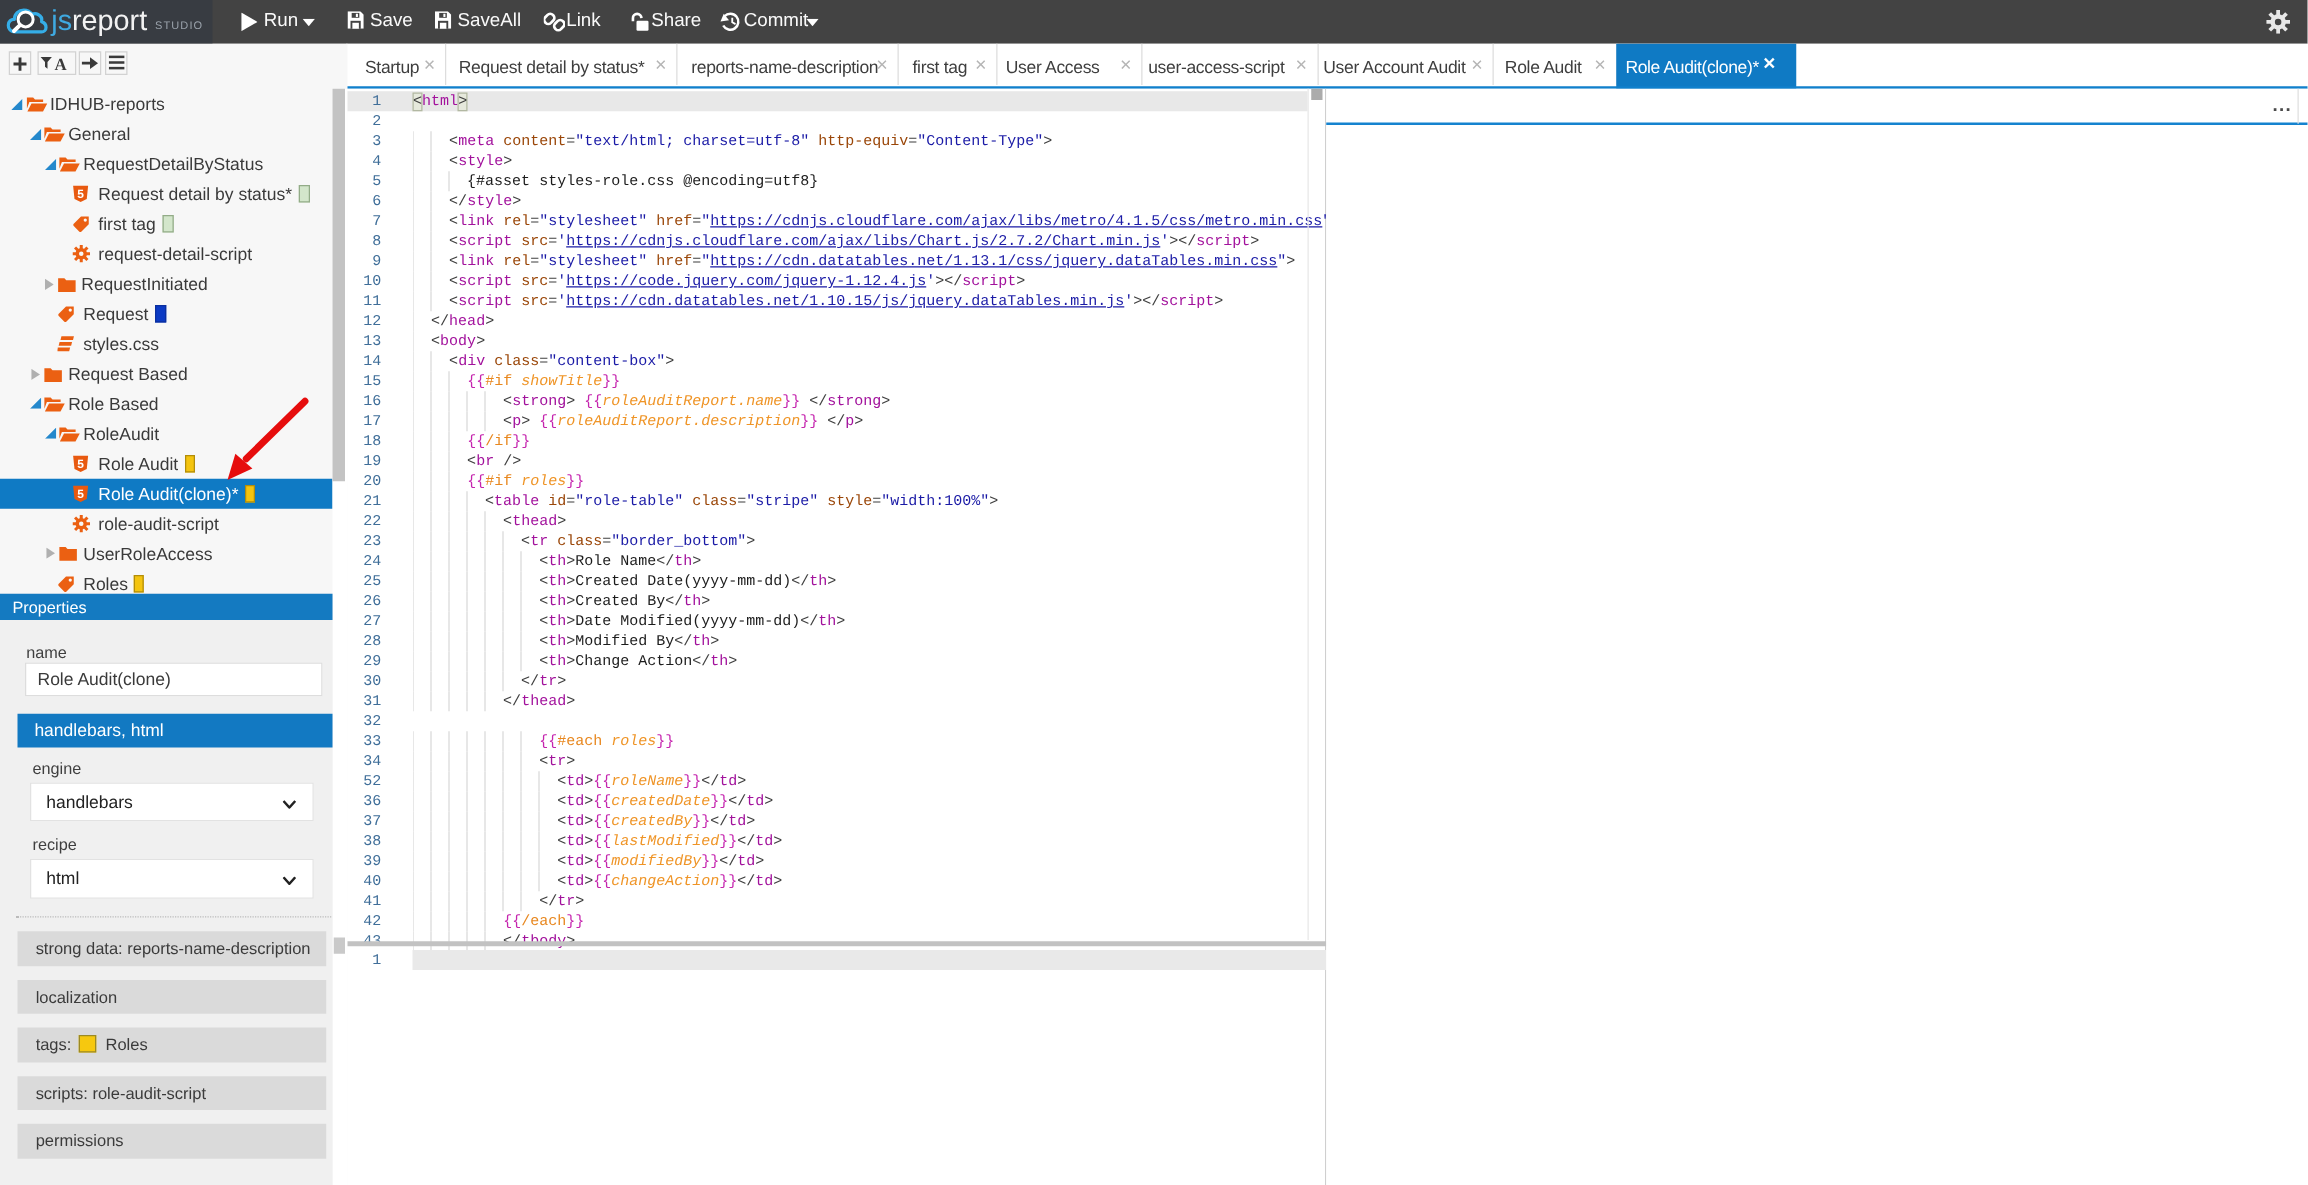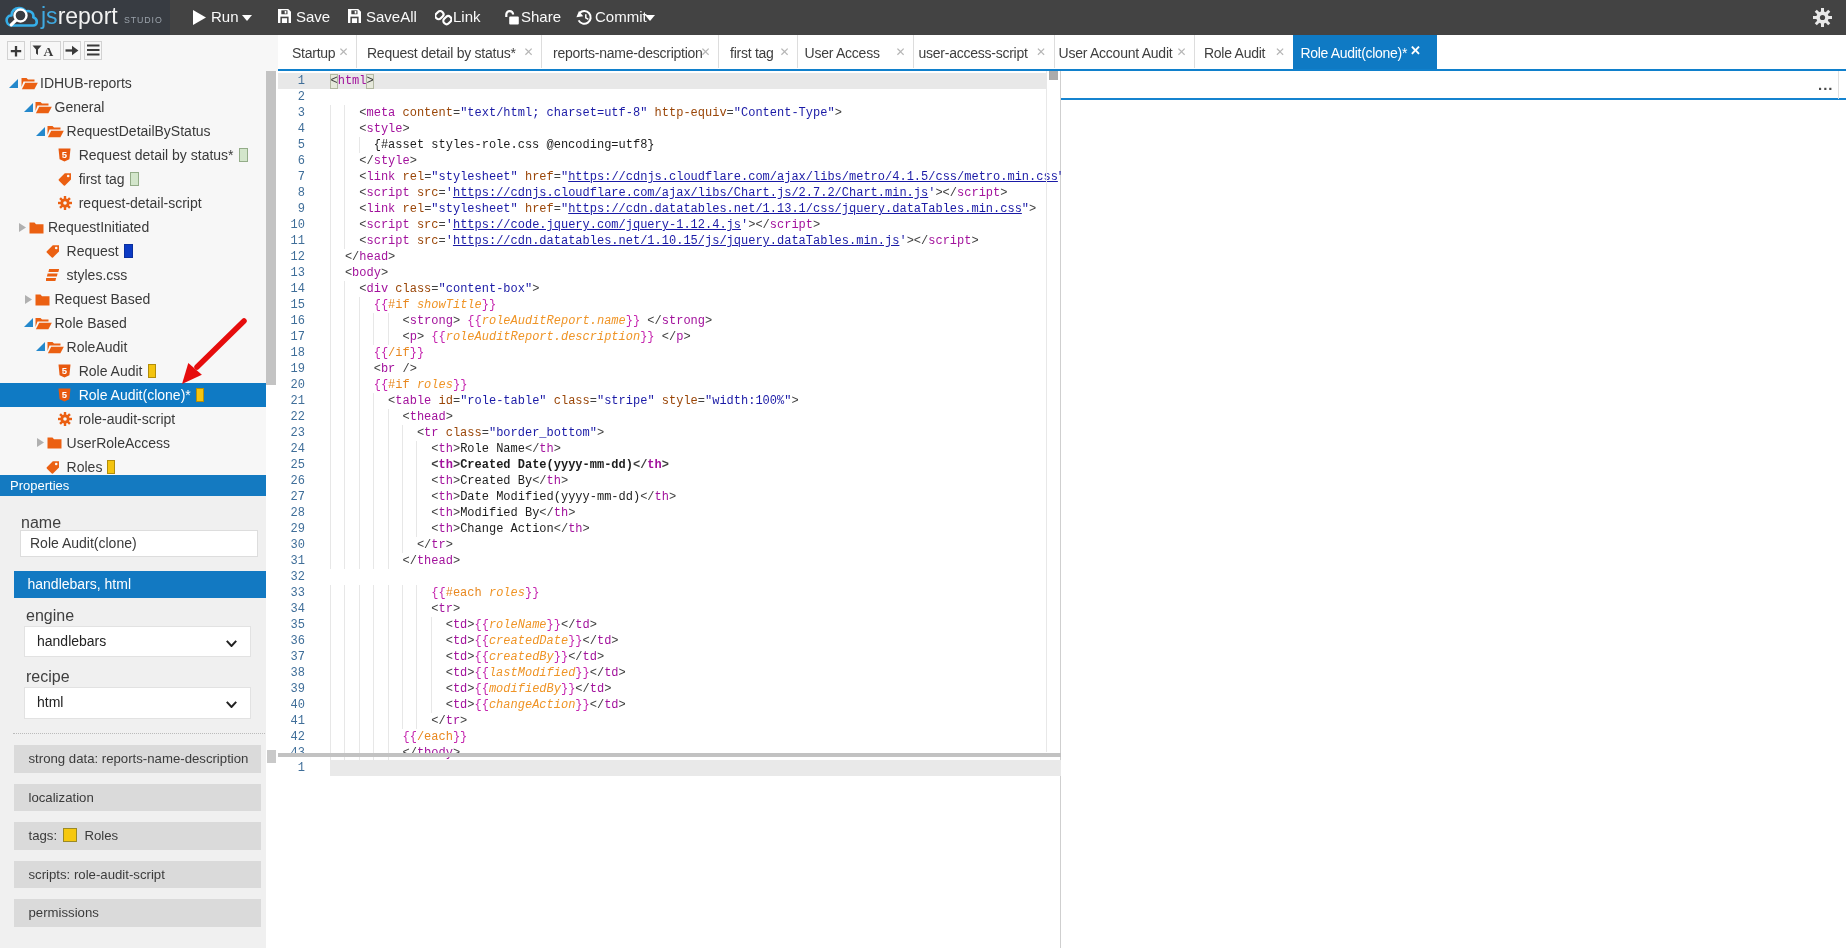"RequestInitiated" div.trow { padding-left: 14px -> 31px }
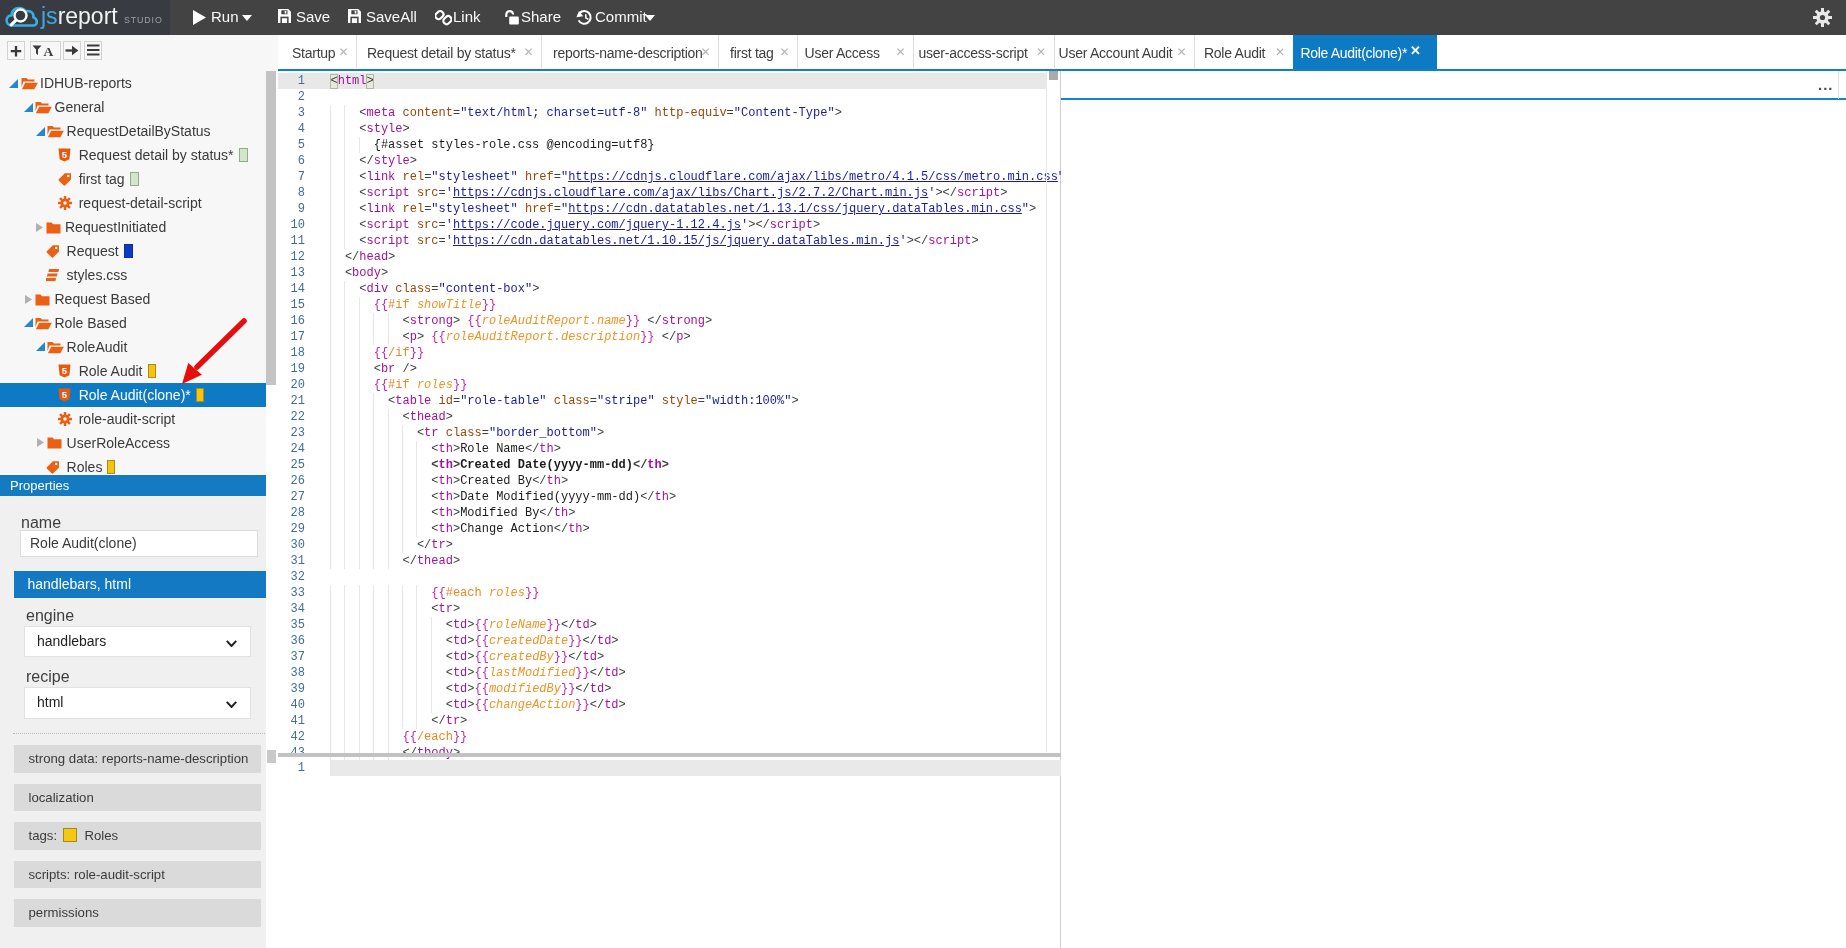"<th>Created Date(yyyy-mm-dd)</th>" div.cl { font-weight: bold -> none }
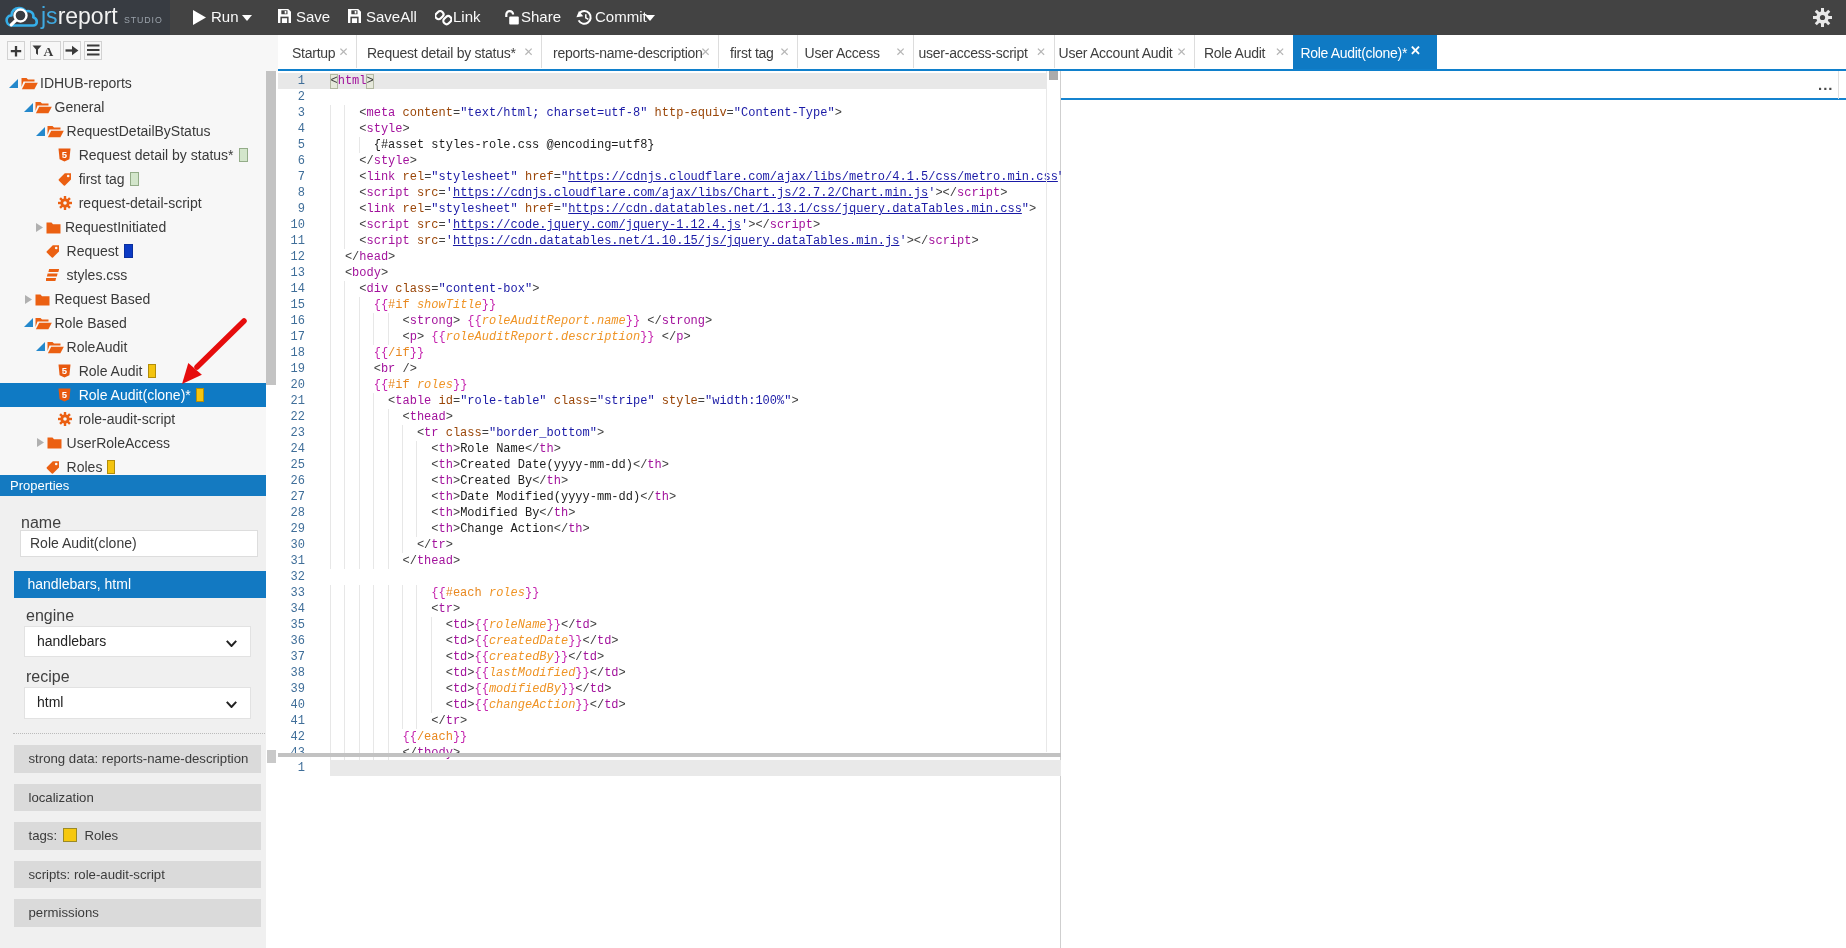"name" .plabel { font-size: 16px -> 13px }
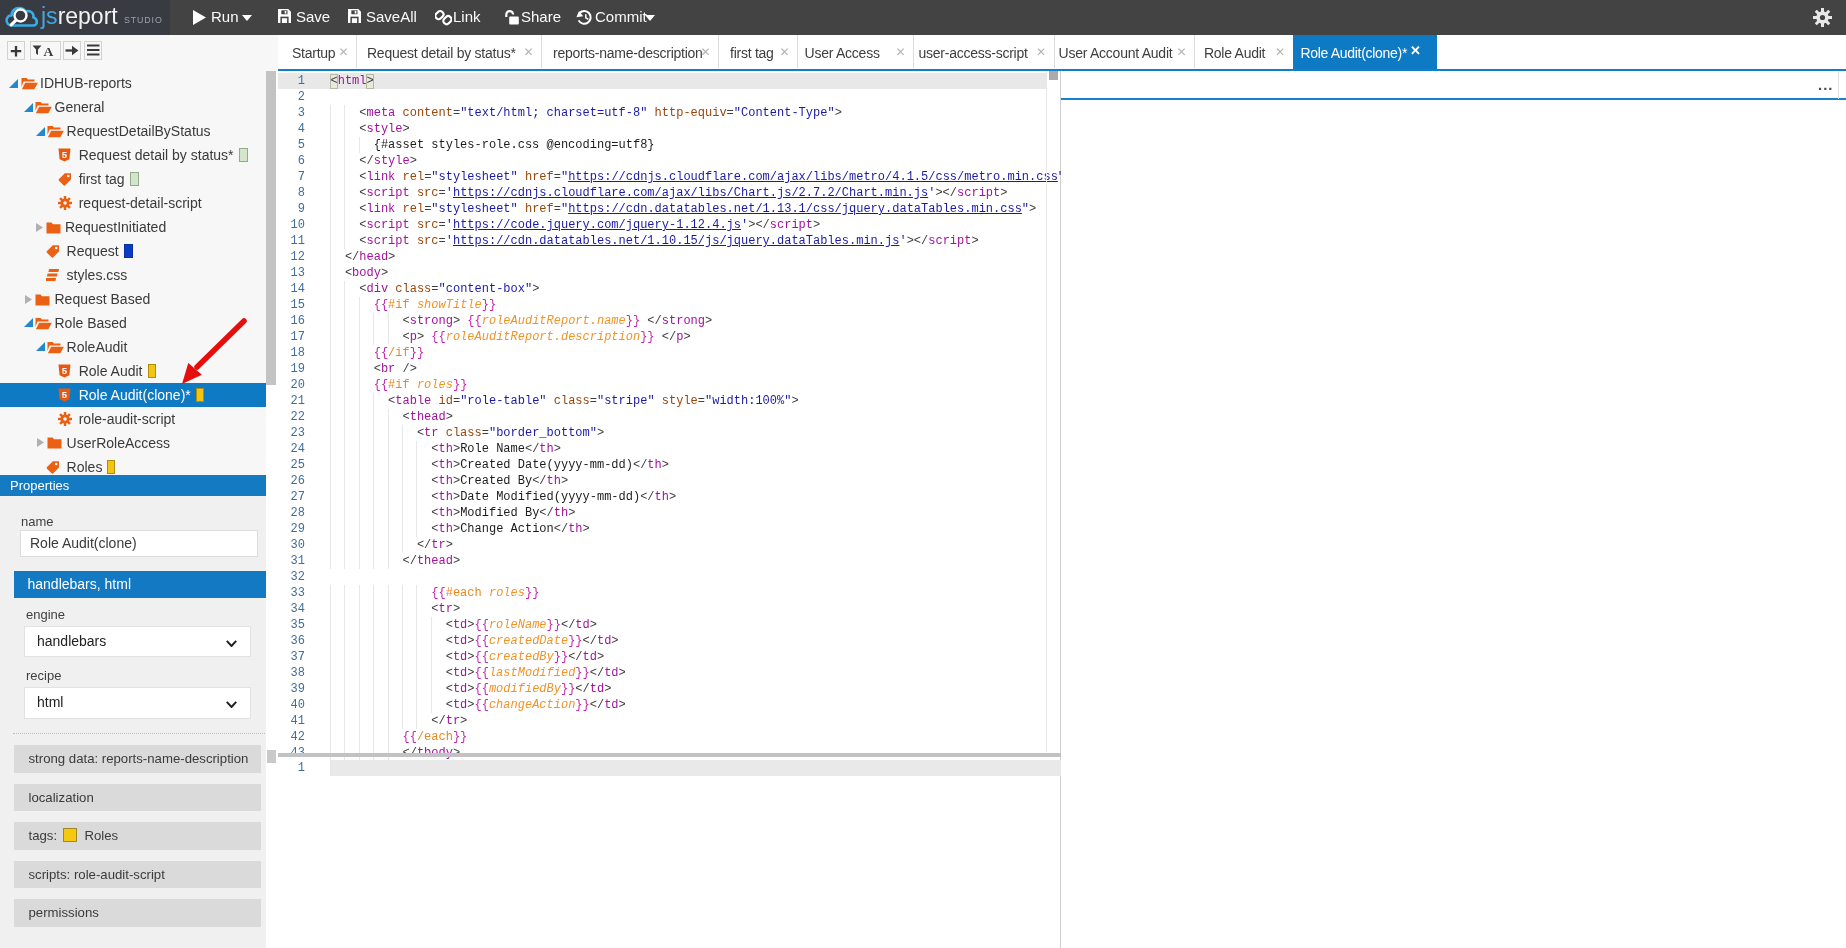"35" div.ln { text: 35 -> 52 }
